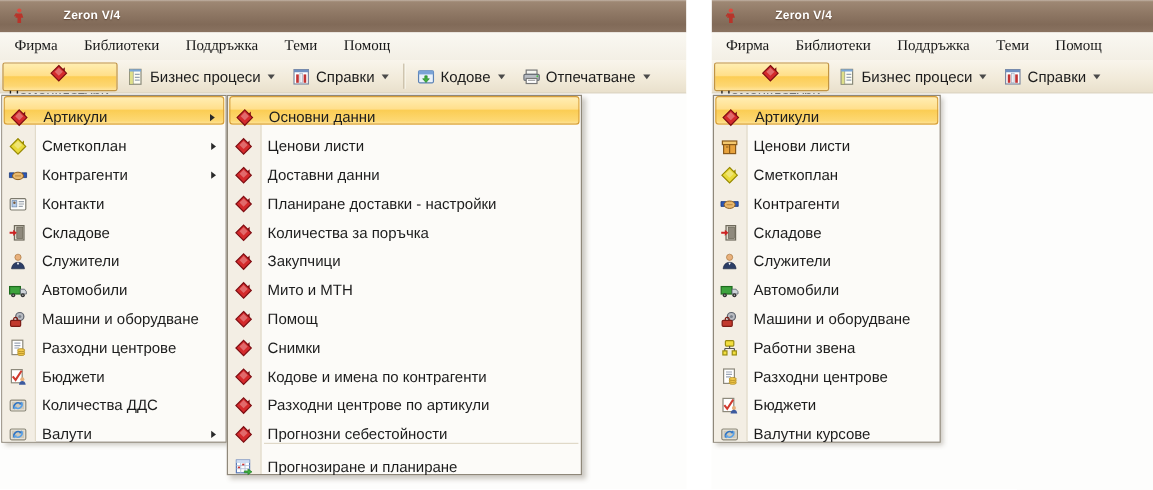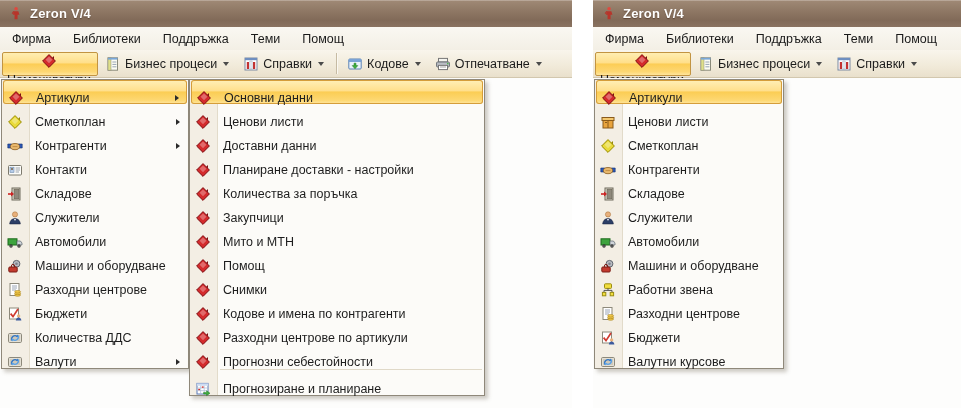"Zeron V/4" .title-text { font-size: 13px -> 10px; margin-left: none -> 23px }
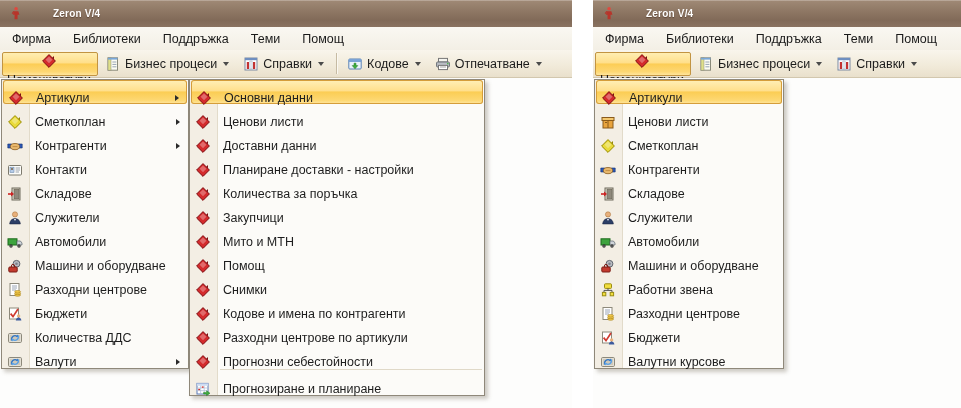"Фирма" .mb-item { font-family: none -> Liberation Serif, serif }
